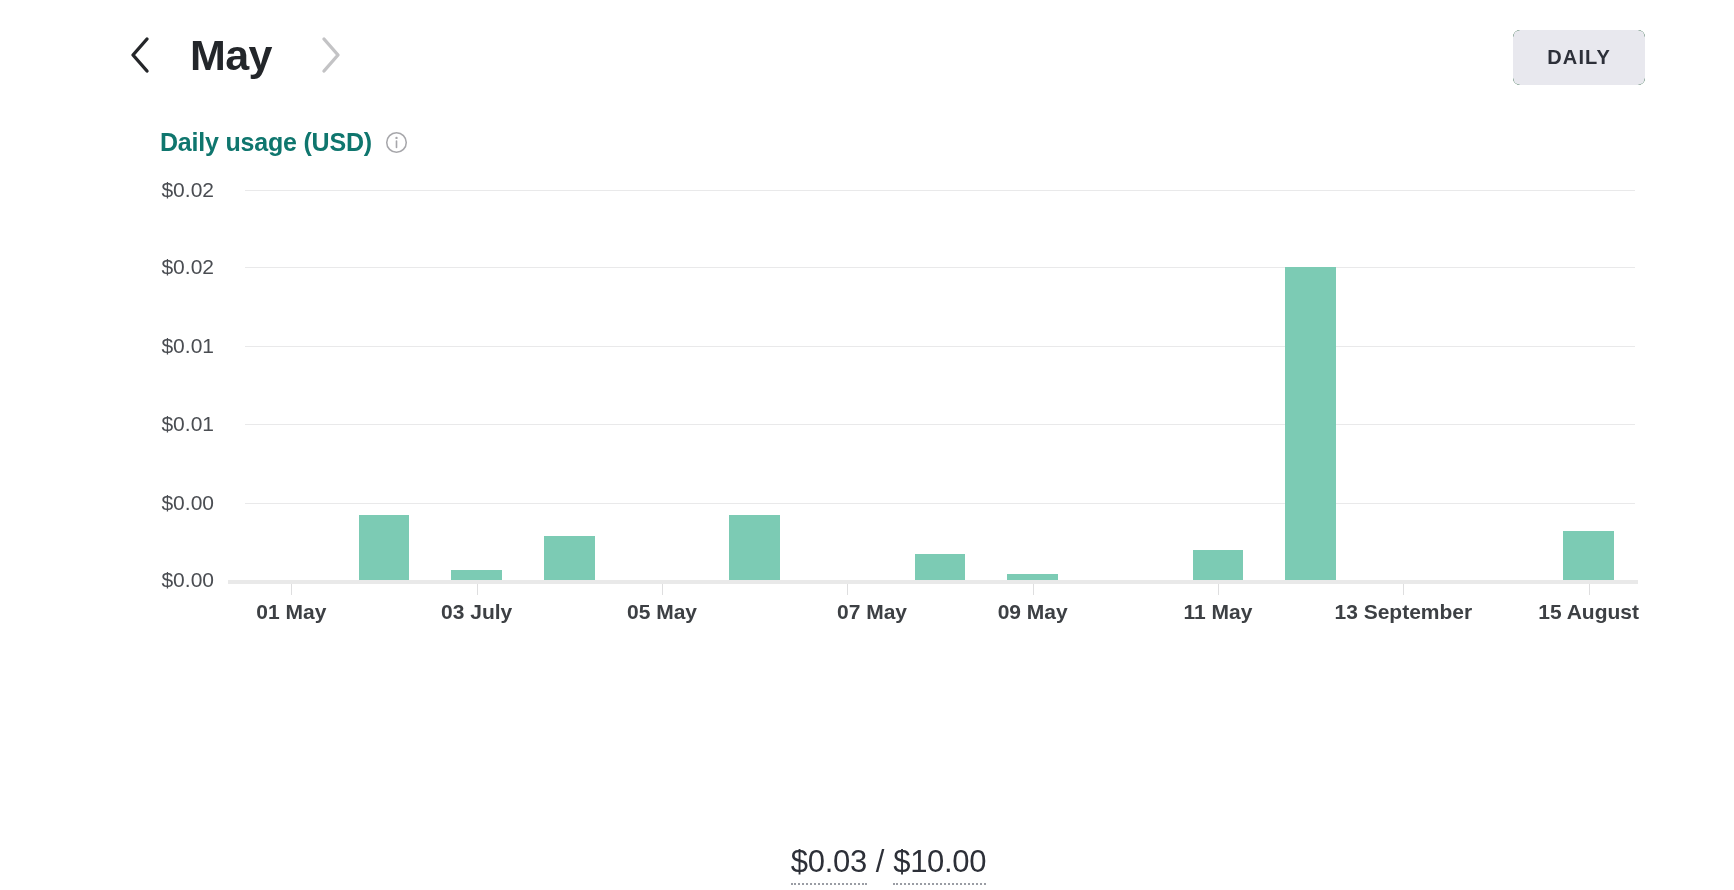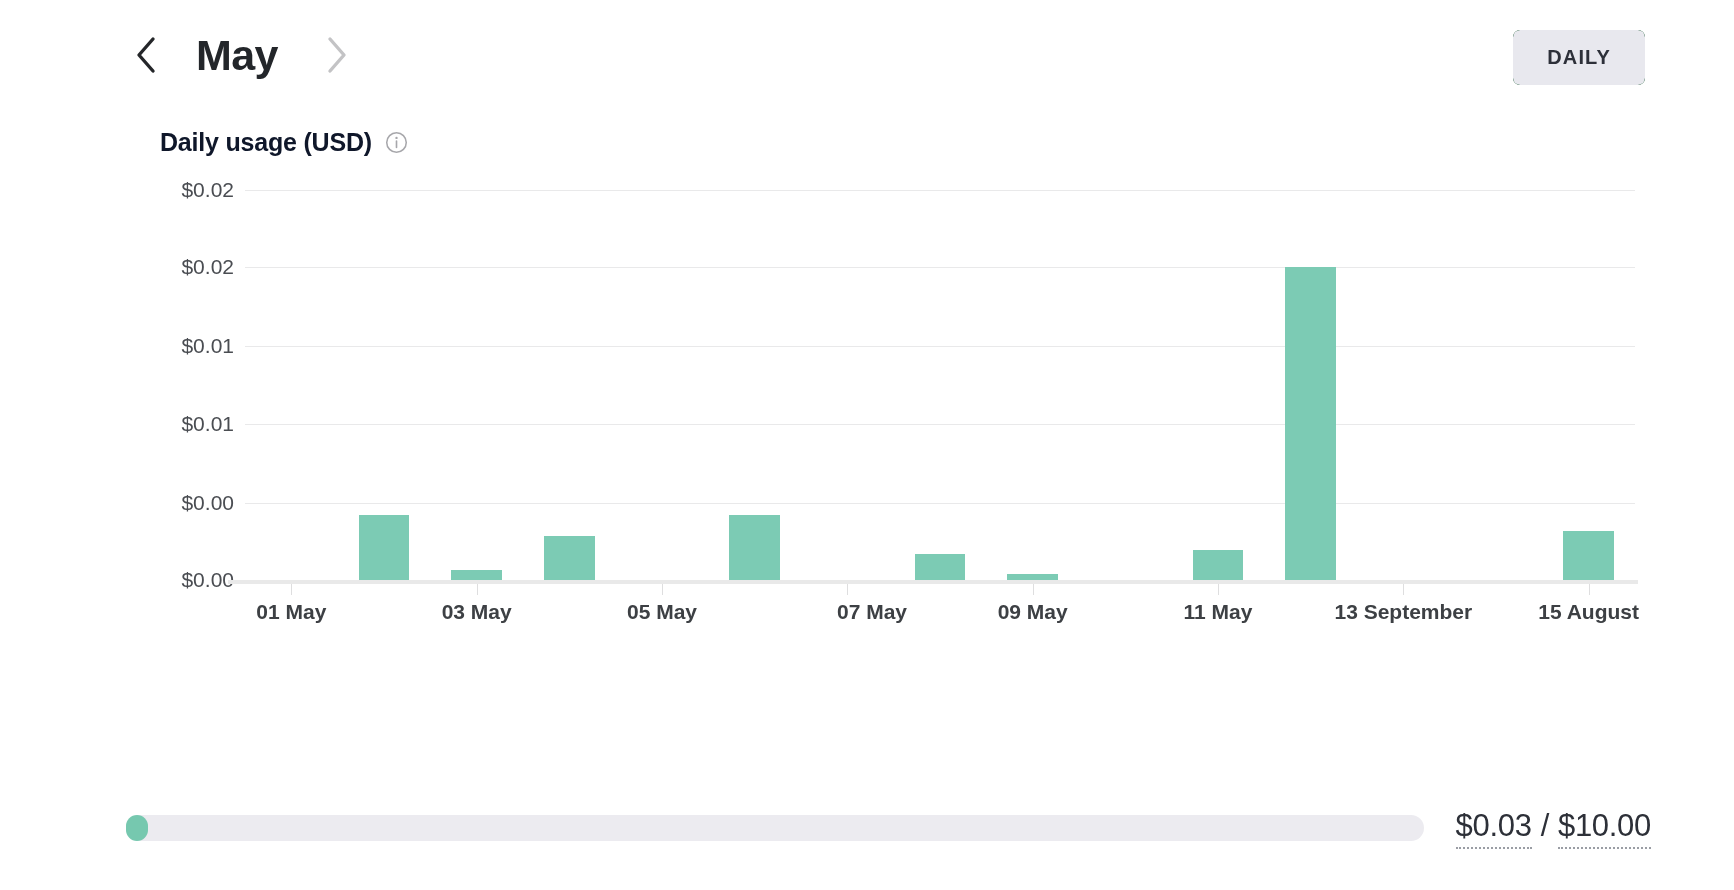"May" .month-nav { left: 124px -> 118px }
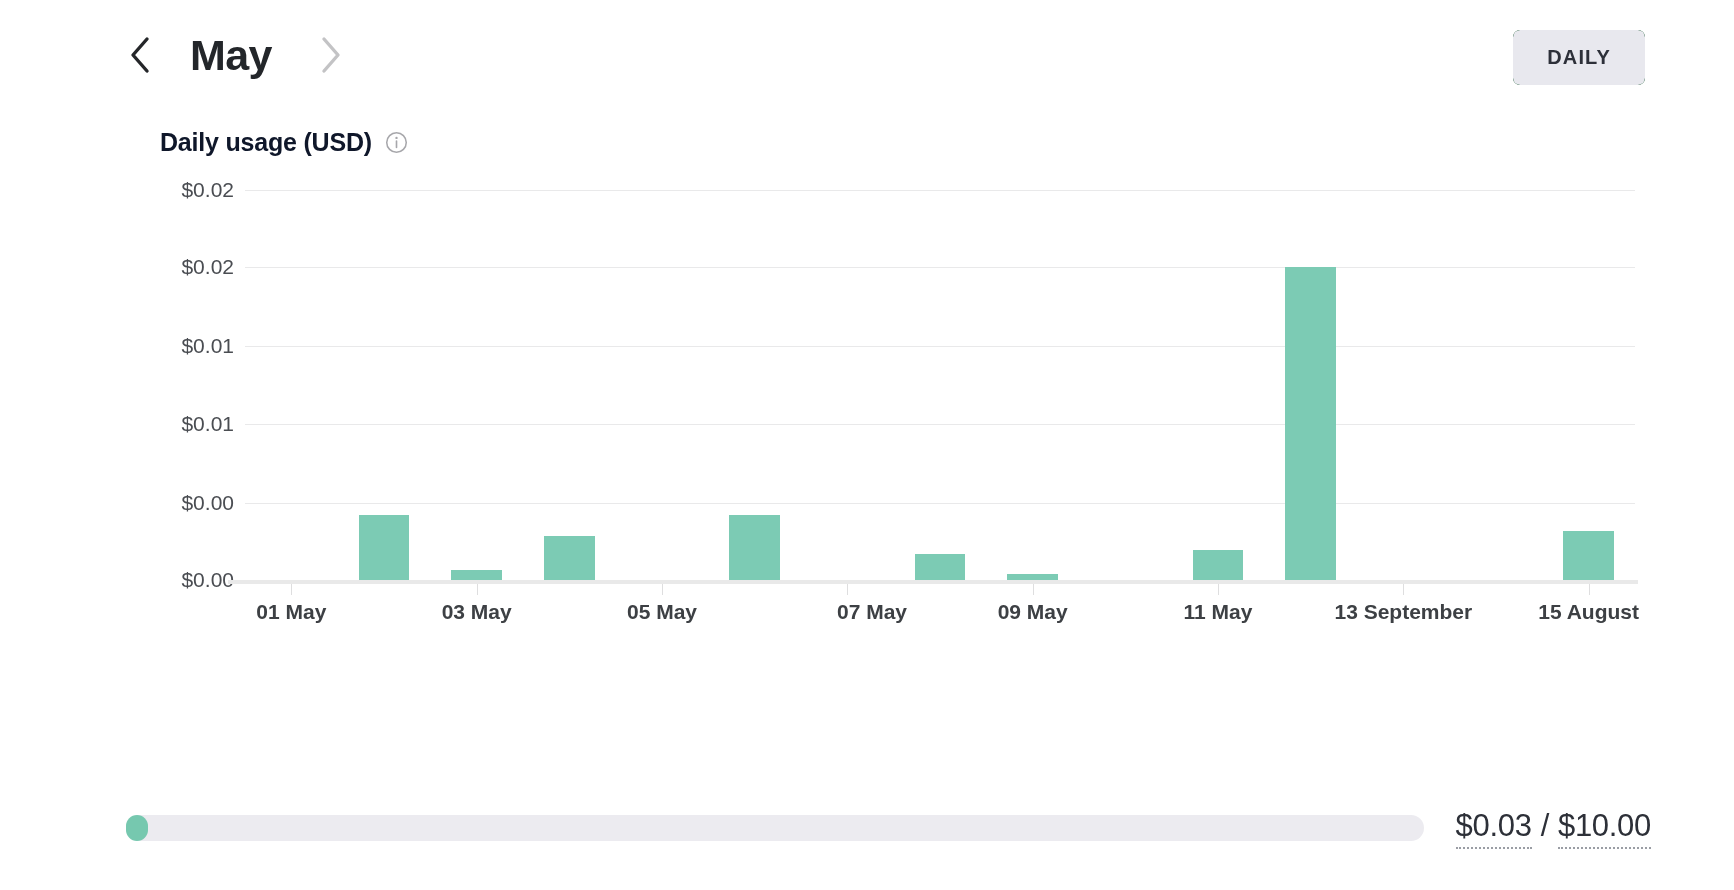"Daily usage (USD)" .chart-title { color: #0f172a -> #0f766e }
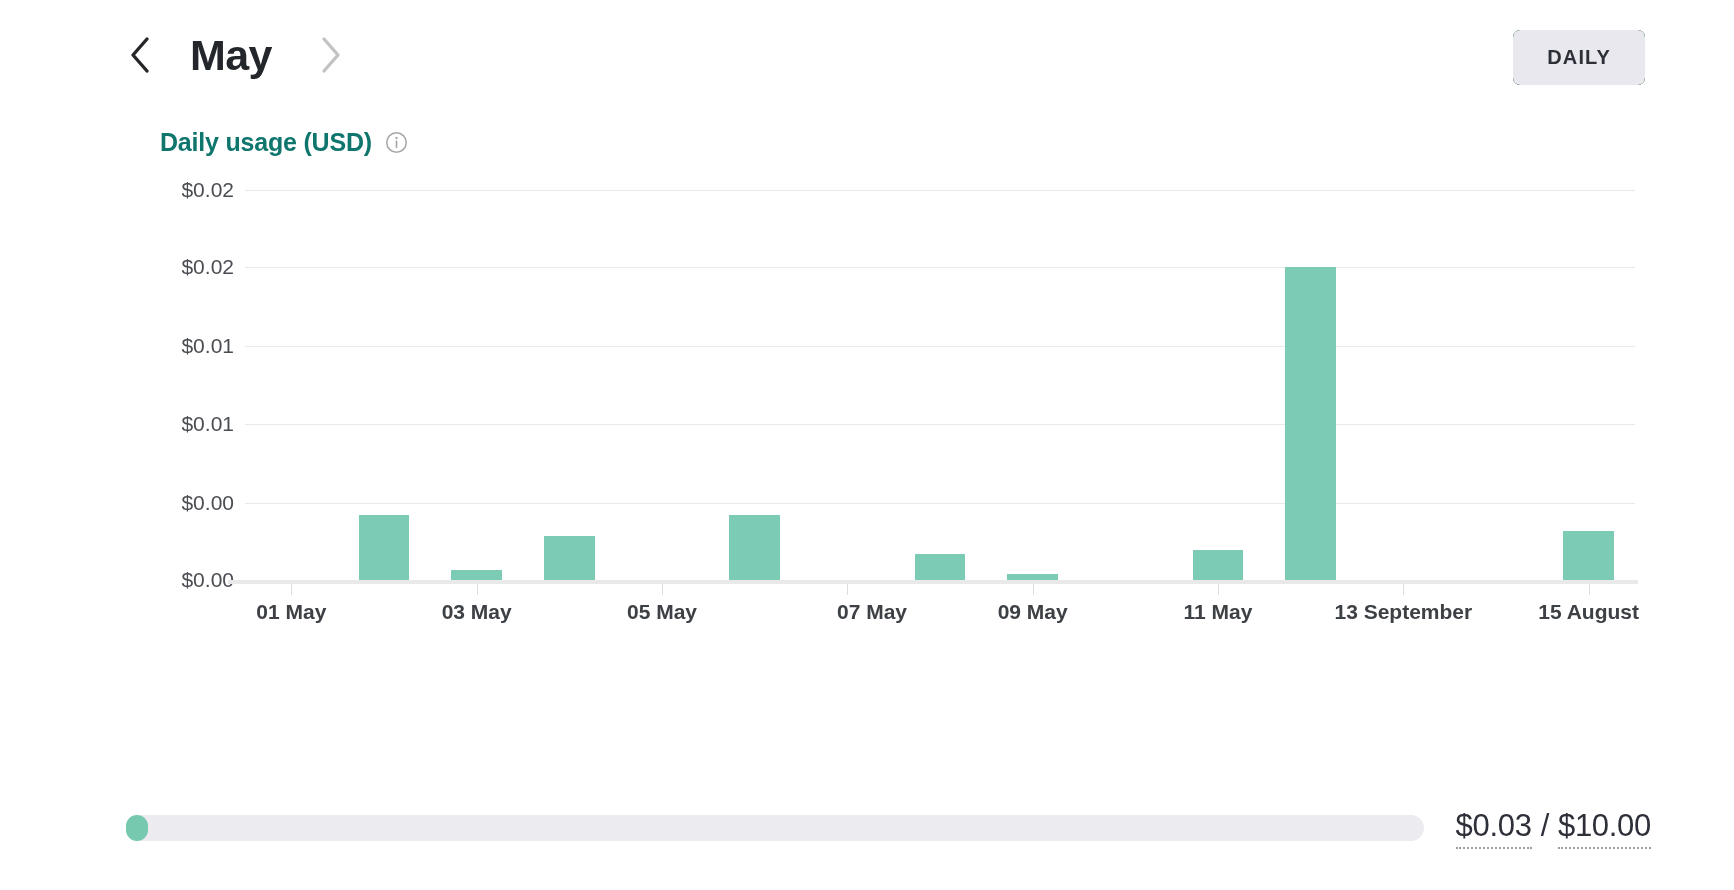"$0.02" .ylabels { margin-left: 20px -> none }
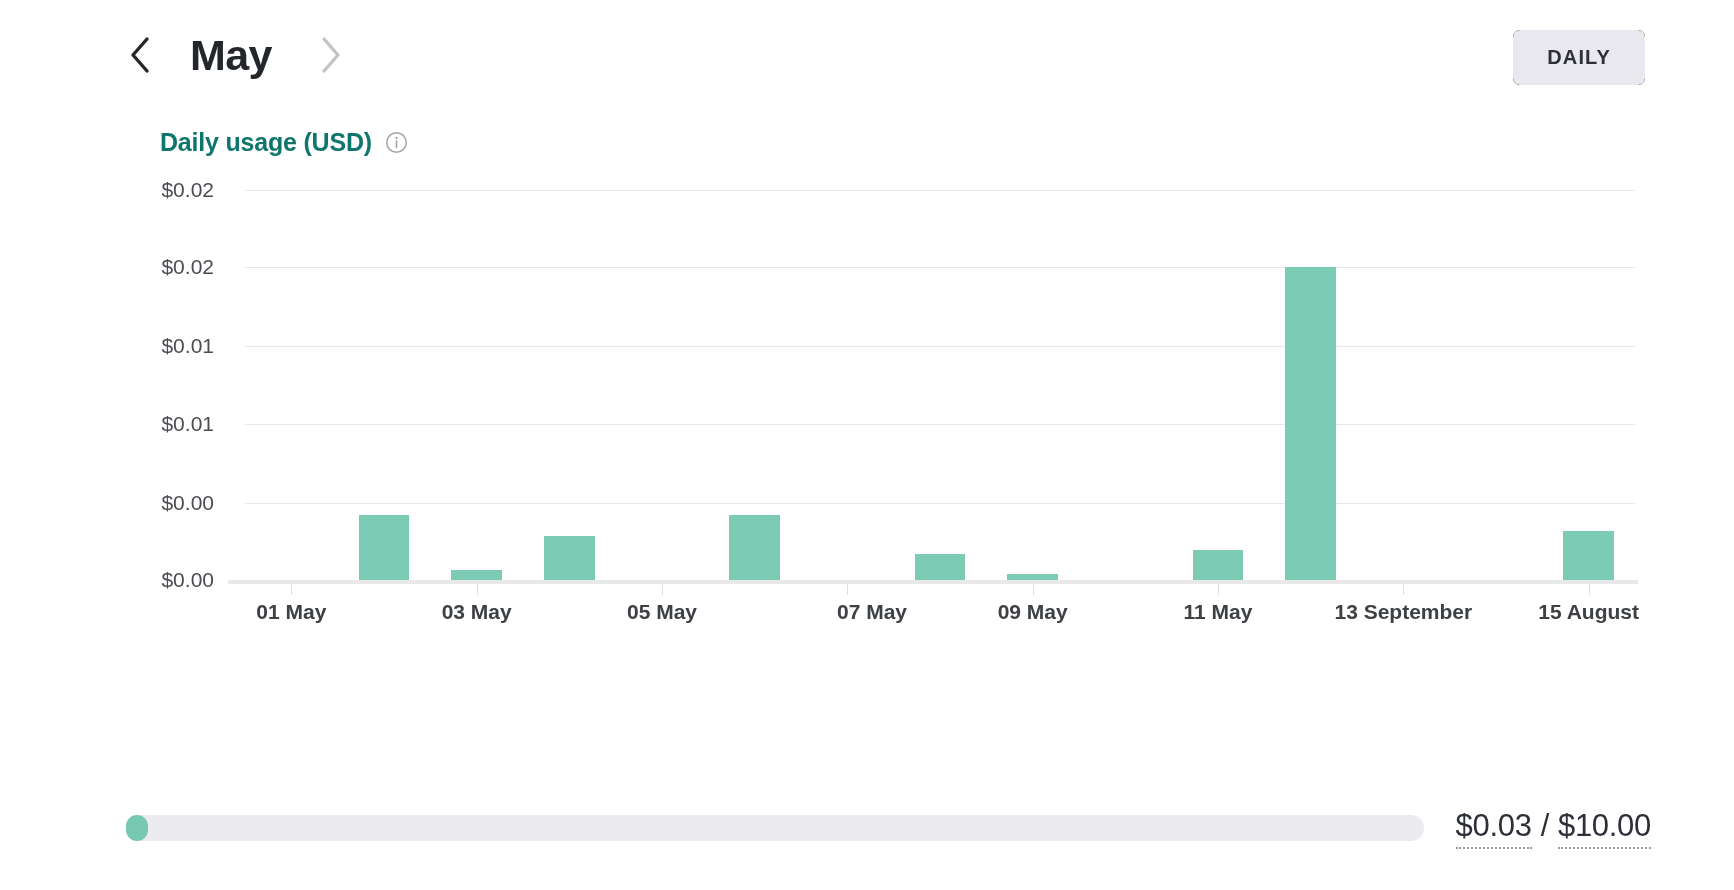"03 May" div.xlabel { text: May -> July }
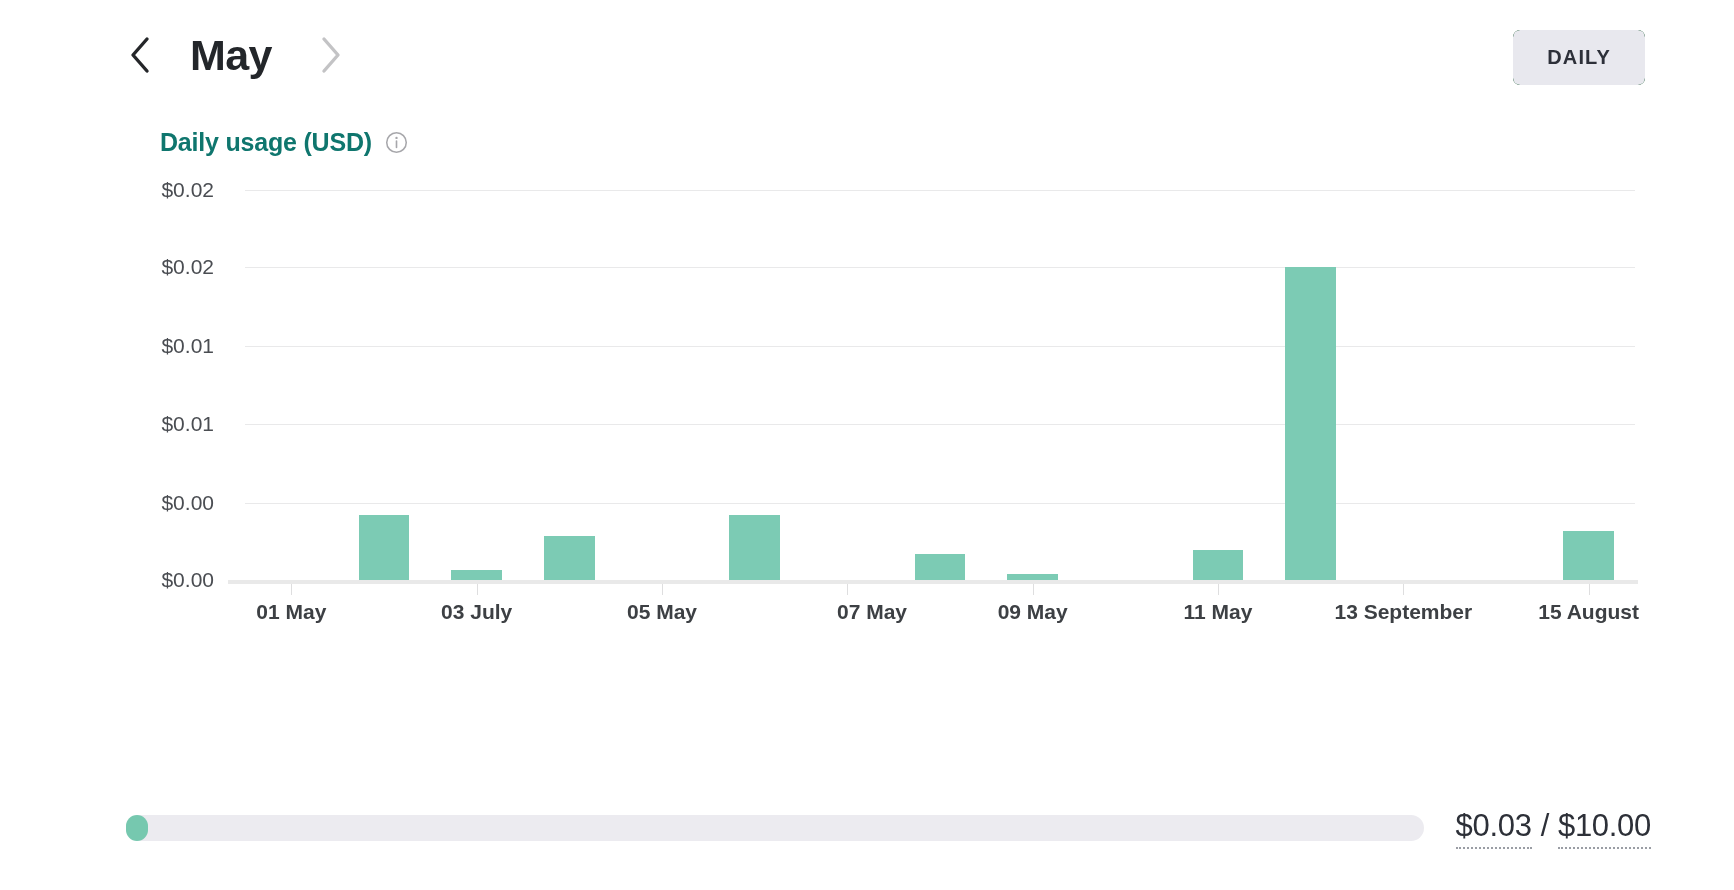"$0.03" .usage-row { flex-direction: none -> column }
